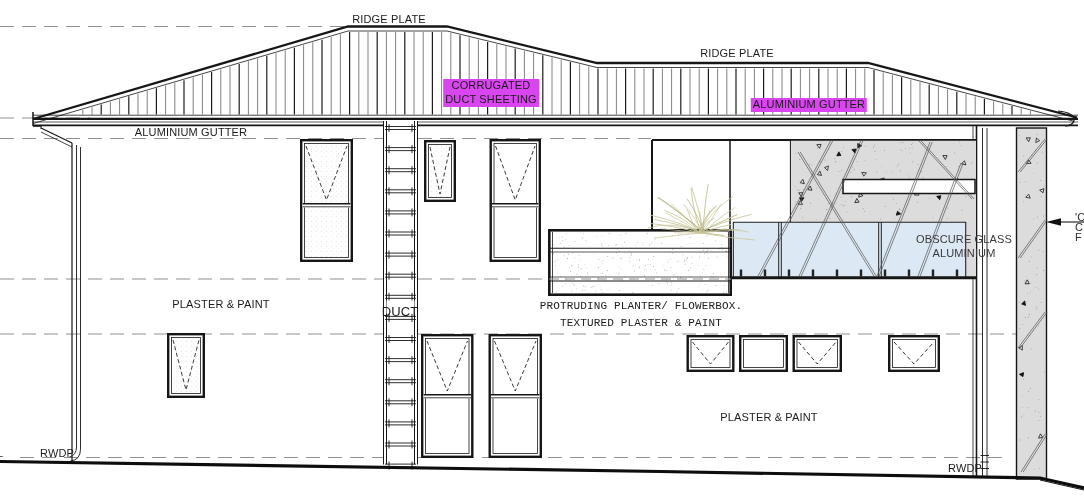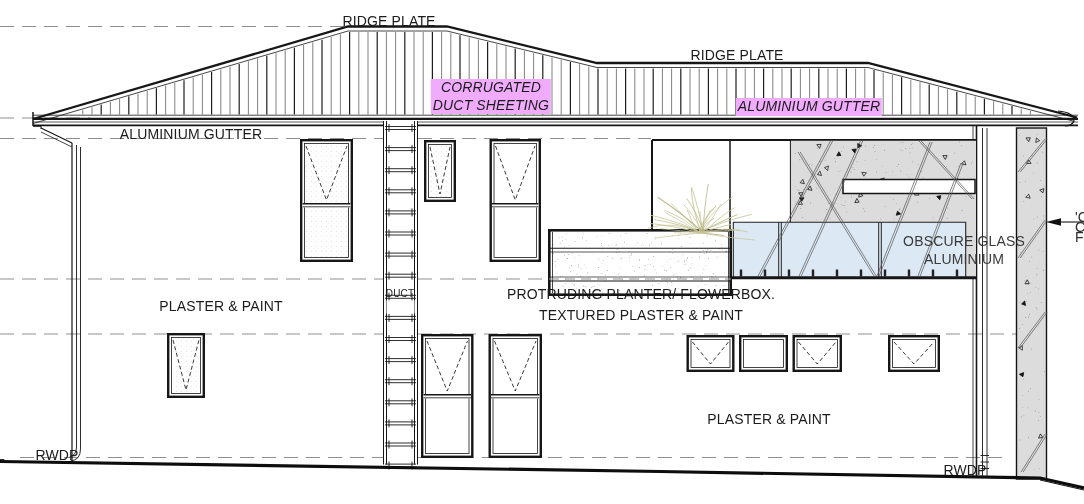"RIDGE PLATE" .lbl { font-size: 14px -> 11px }
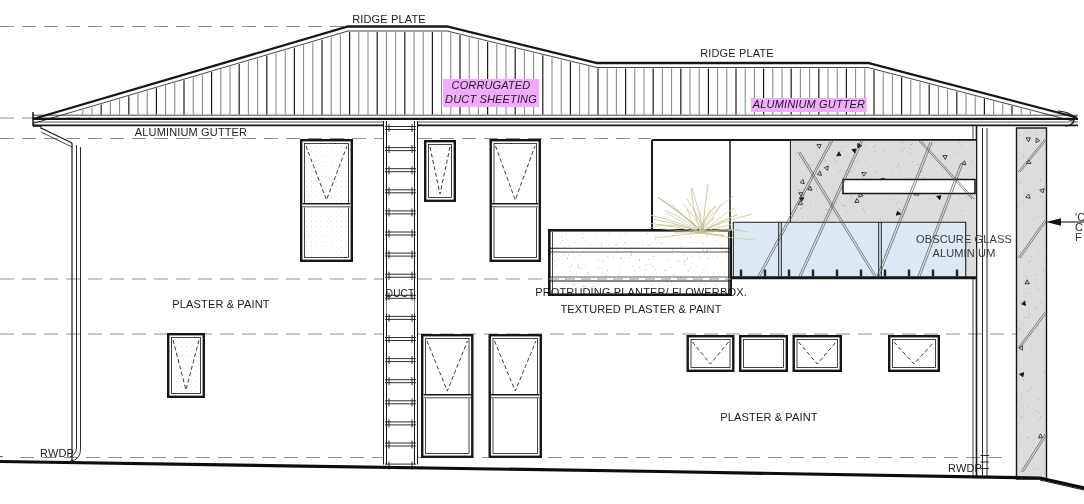"CORRUGATED" .bgw { background: #f0abfc -> #d946ef; font-style: italic -> none }
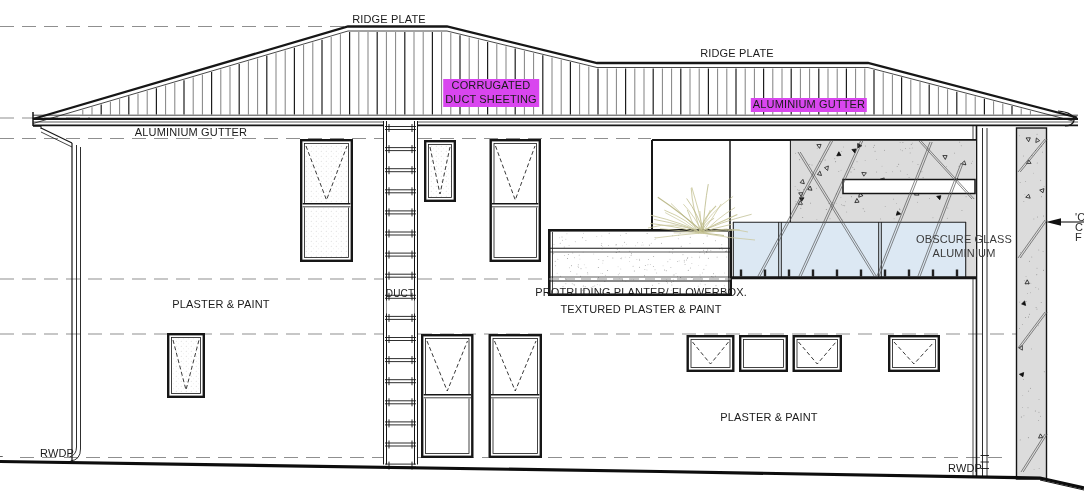"DUCT" div.lbl { font-size: 10px -> 13px; top: 288px -> 304px }
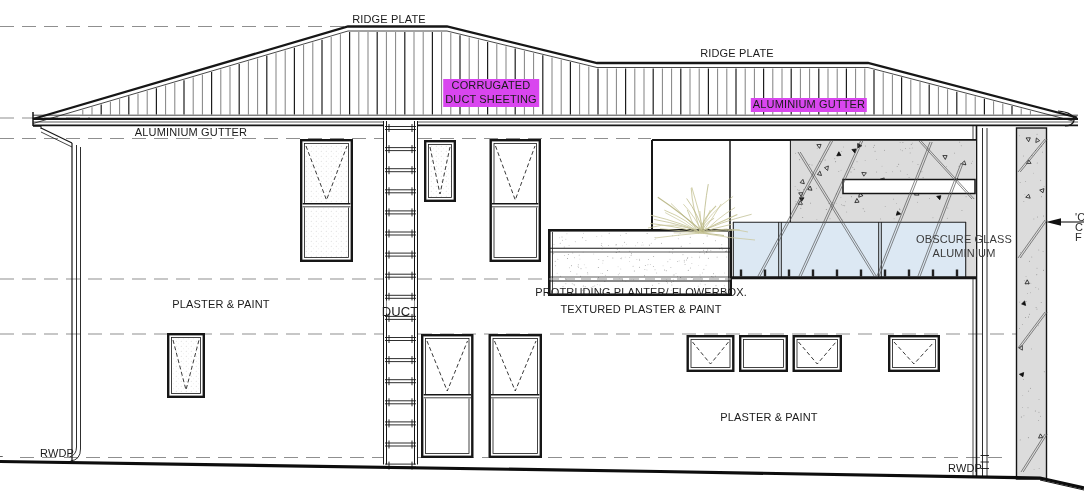"PROTRUDING PLANTER/ FLOWERBOX." div.lbl { font-family: none -> Liberation Mono, monospace; top: 284px -> 298px }
